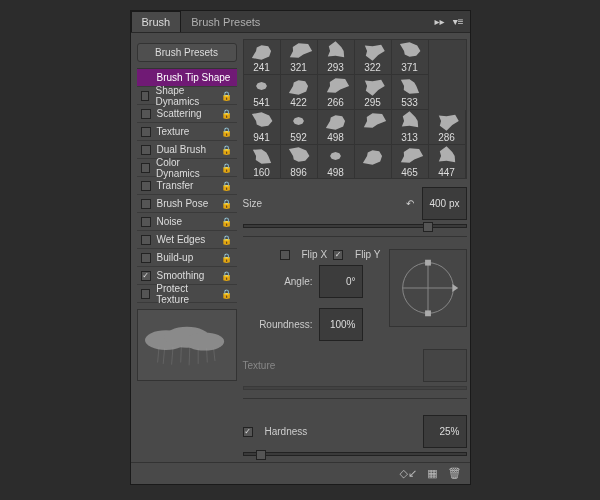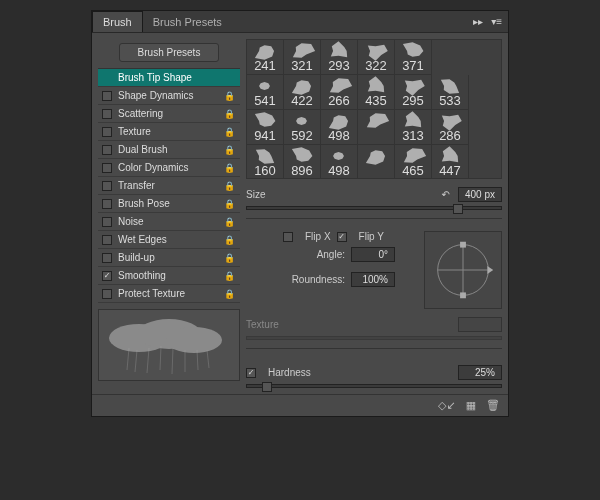"Brush" .panel { width: 418px -> 341px }
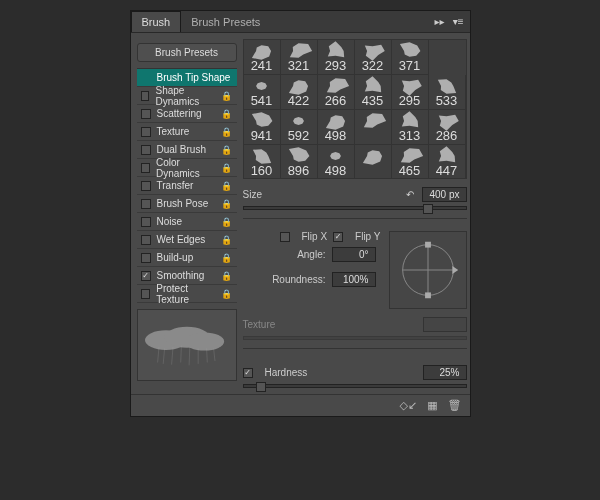"241" .tlabel { font-size: 13px -> 10px }
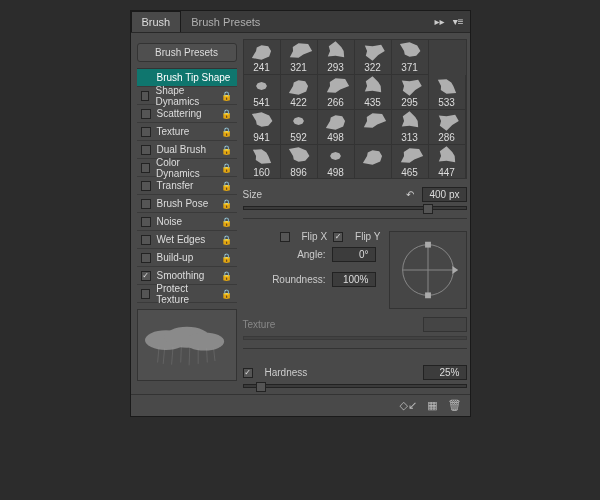"Brush Tip Shape" .opt.sel { background: #0f766e -> #701a75 }
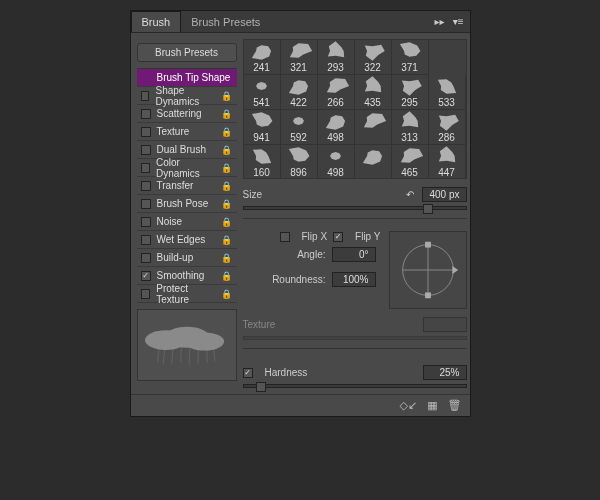"435" div.thumb { html: <div> <svg> <polygon></polygon> </svg> <div>435</div> </div> -> none }
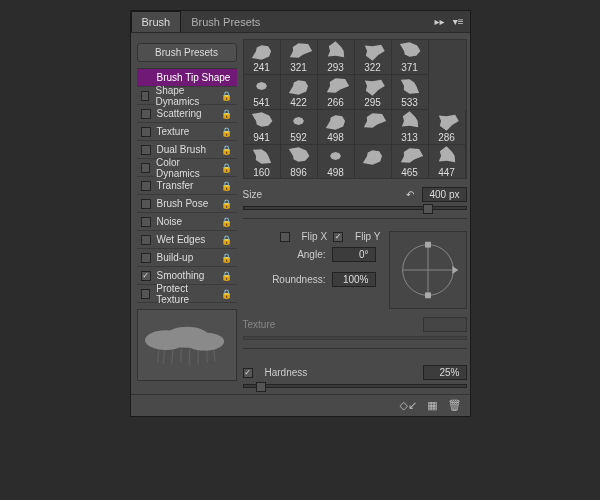"Size" .ctrl-row { justify-content: center -> none }
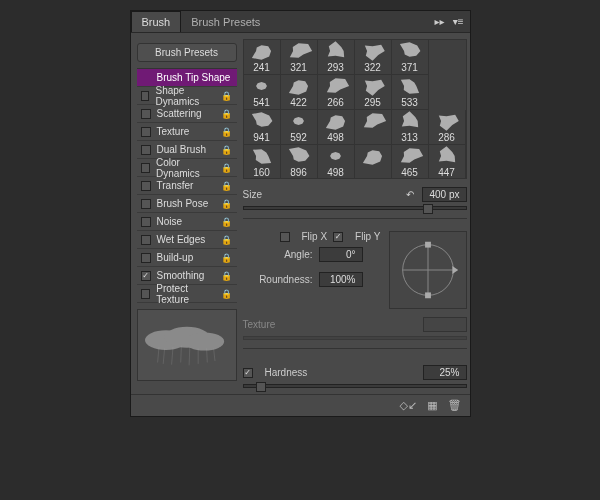"400 px" .val-box { padding: 1px 6px -> 10px 6px }
